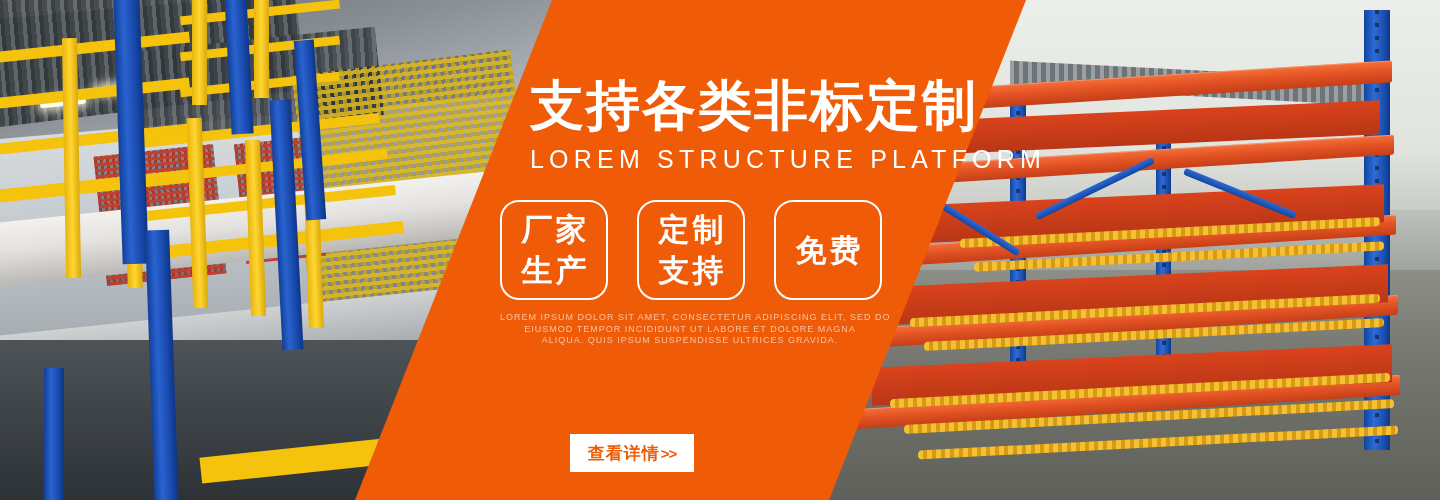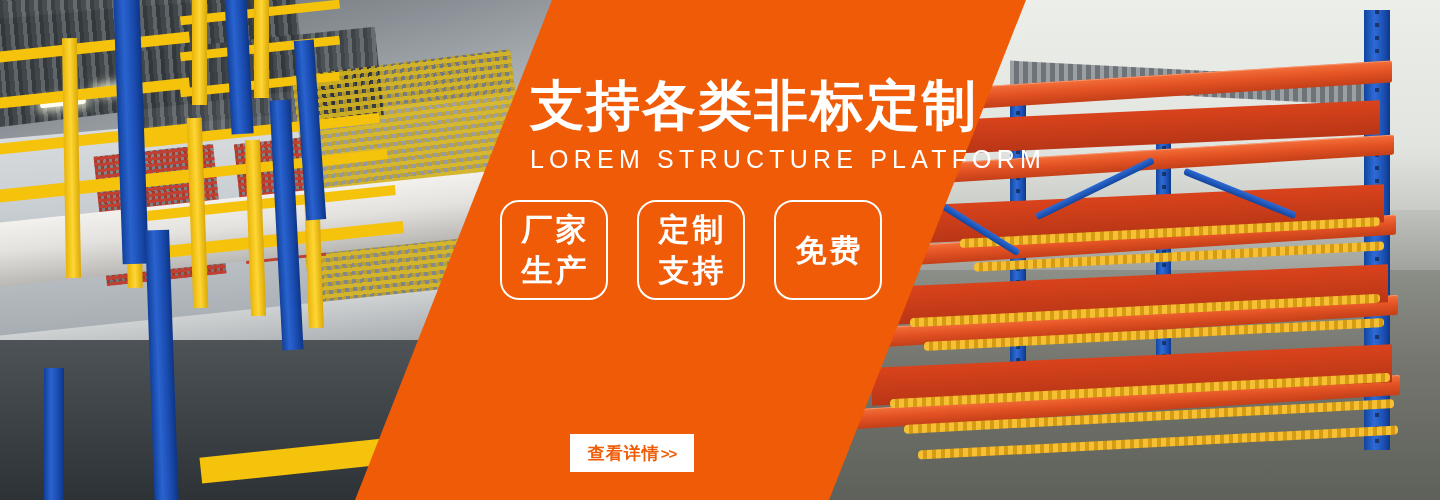"LOREM IPSUM DOLOR SIT AMET," div { html: none -> <div> <div>LOREM IPSUM DOLOR SIT AMET, CONSECTETUR ADIPISCING ELIT, SED DO</div> <div>EIUSMOD TEMPOR INCIDIDUNT UT LABORE ET DOLORE MAGNA</div> <div>ALIQUA. QUIS IPSUM SUSPENDISSE ULTRICES GRAVIDA.</div> </div> }
